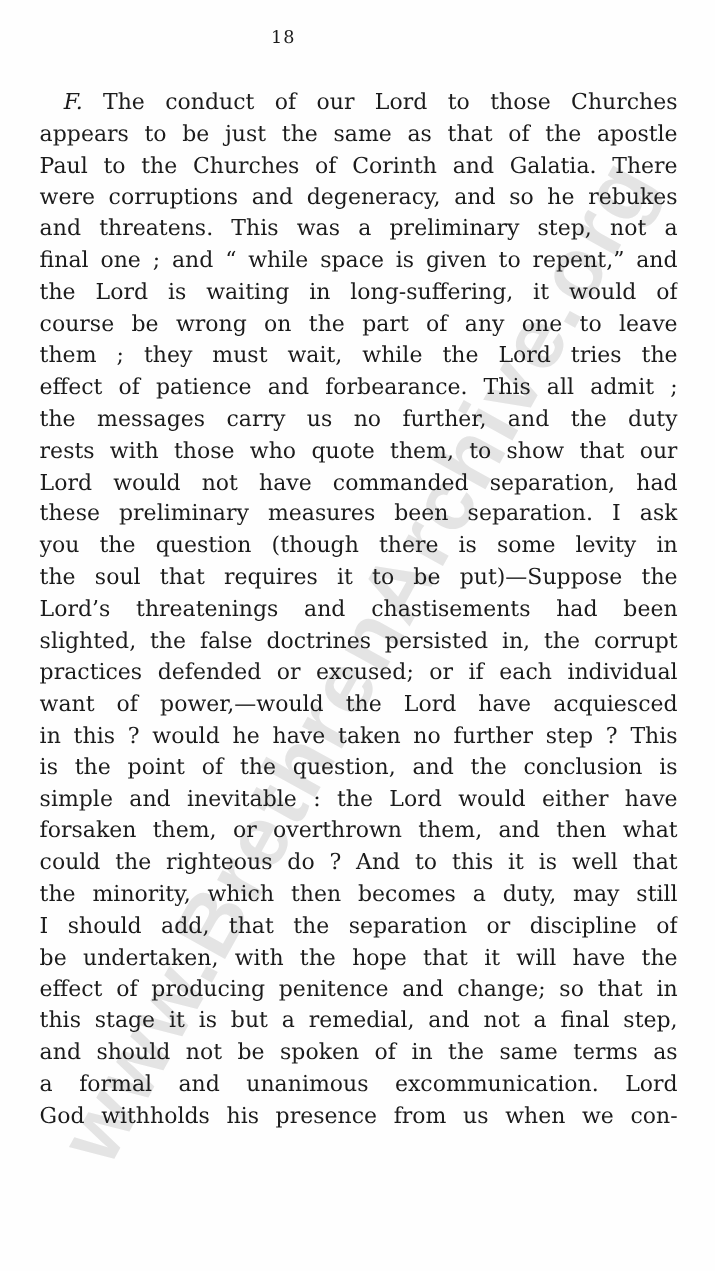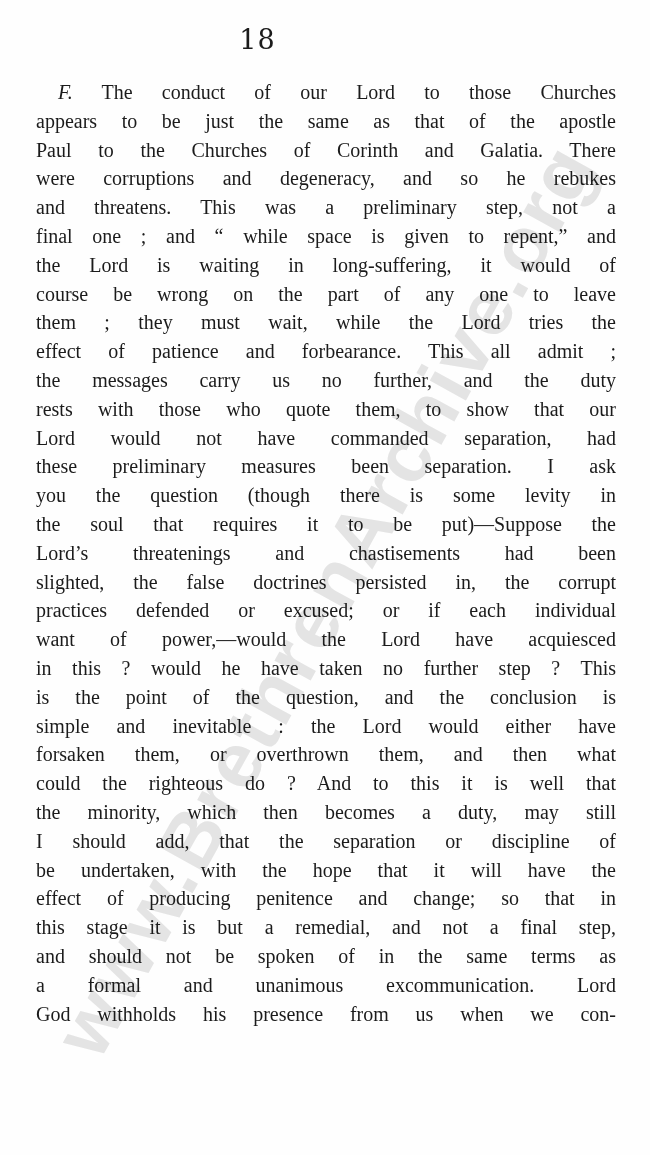"18" .page-number { font-size: 27px -> 16px }
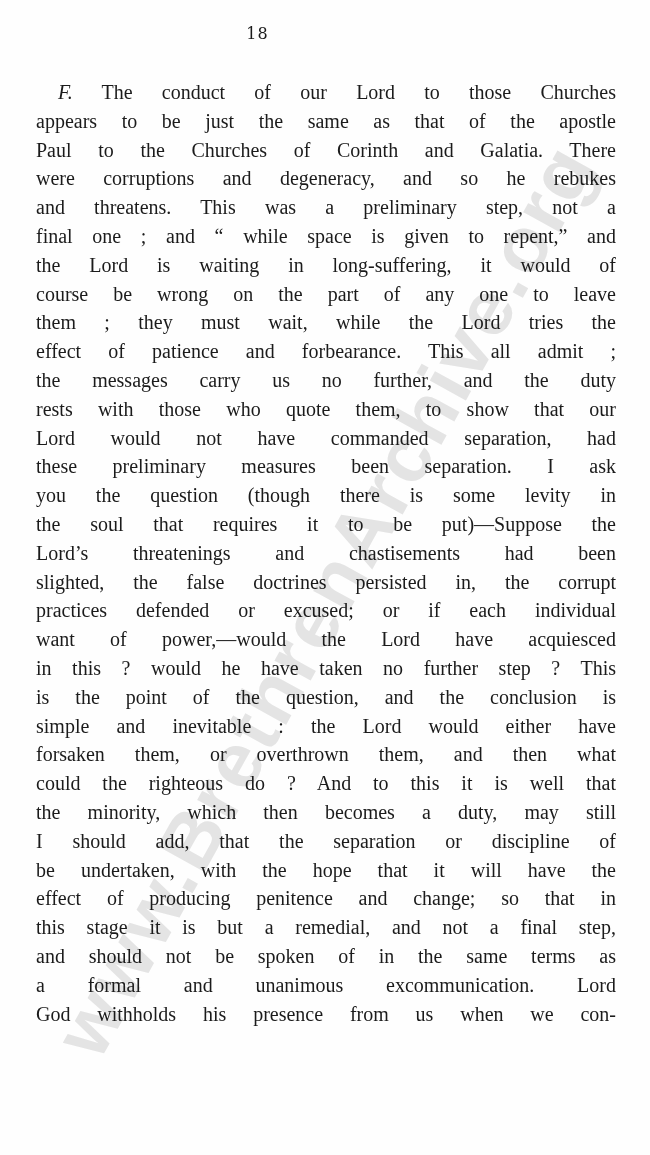"F. The conduct of our" .text-block { font-family: Liberation Serif, serif -> none }
